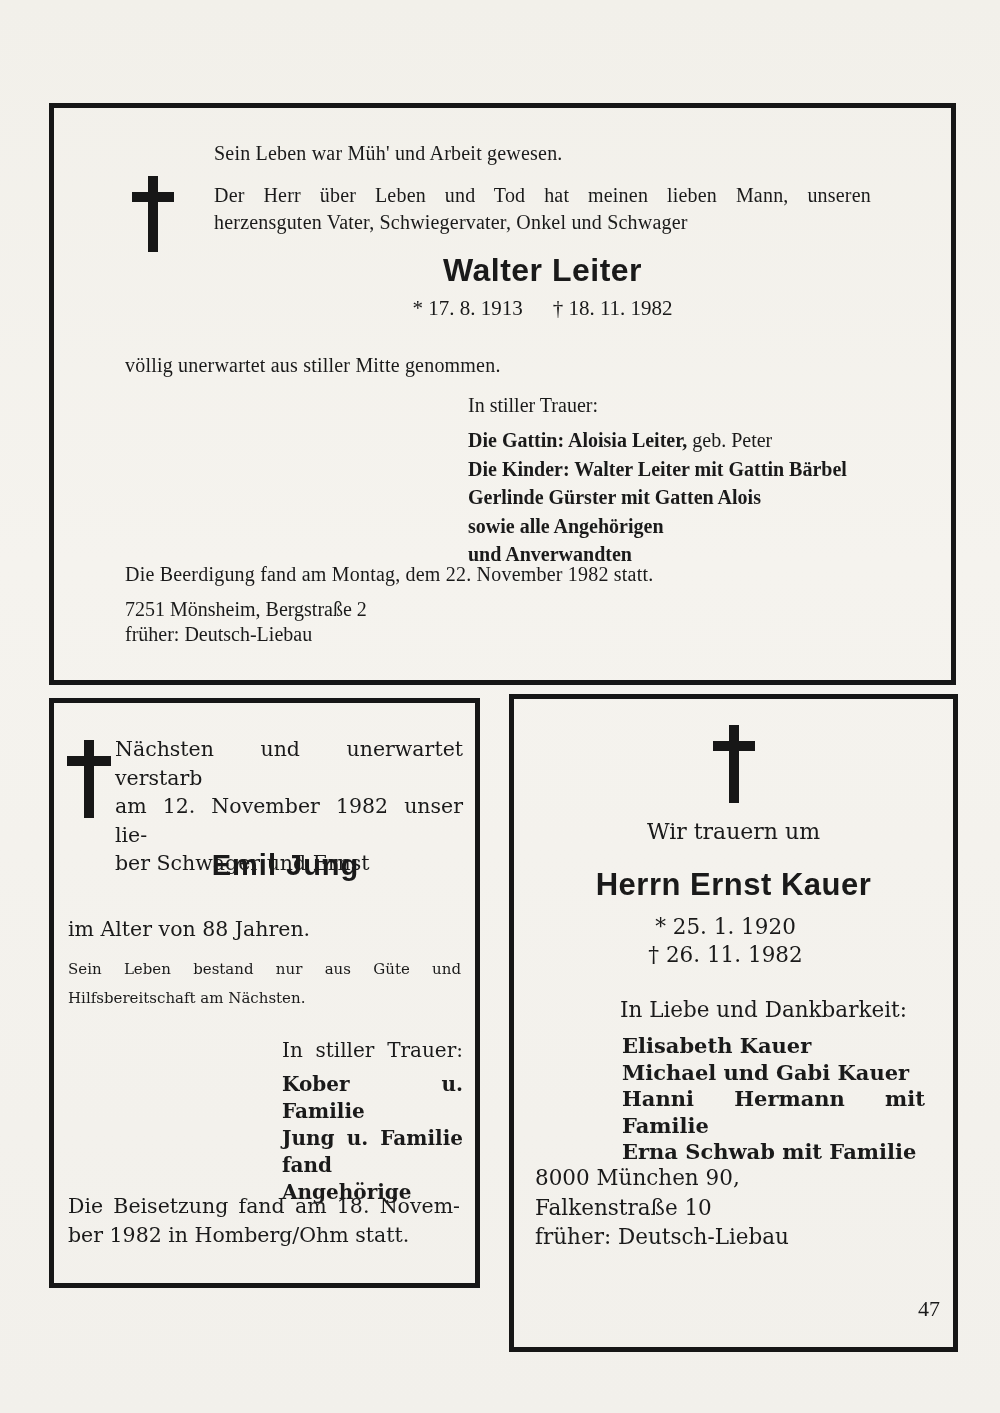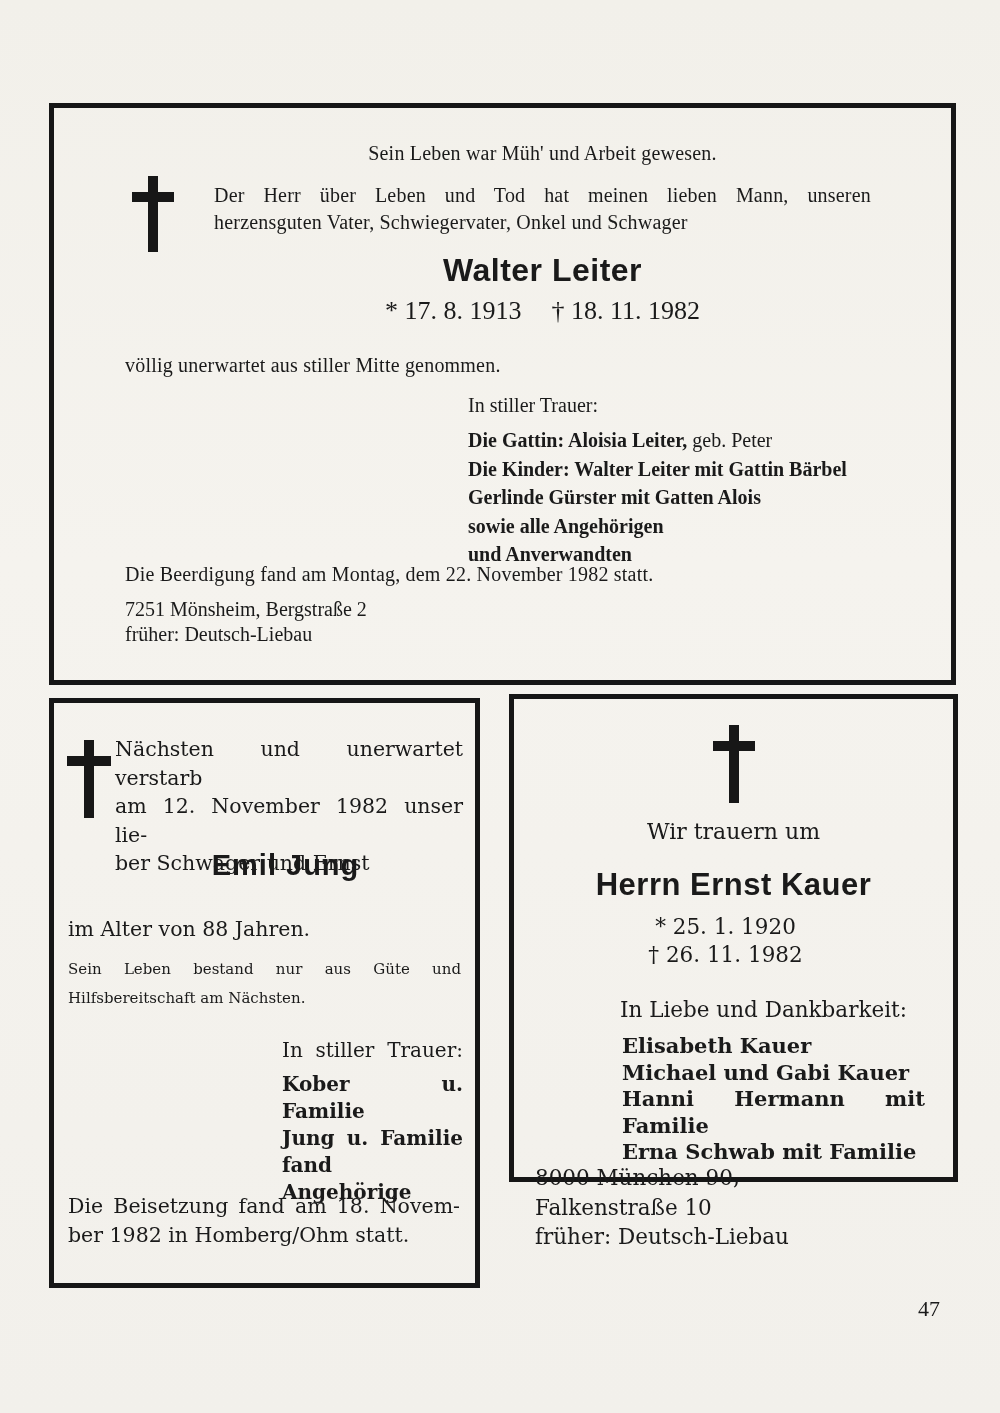"Sein Leben war Müh' und" .l-epigraph { text-align: center -> left }
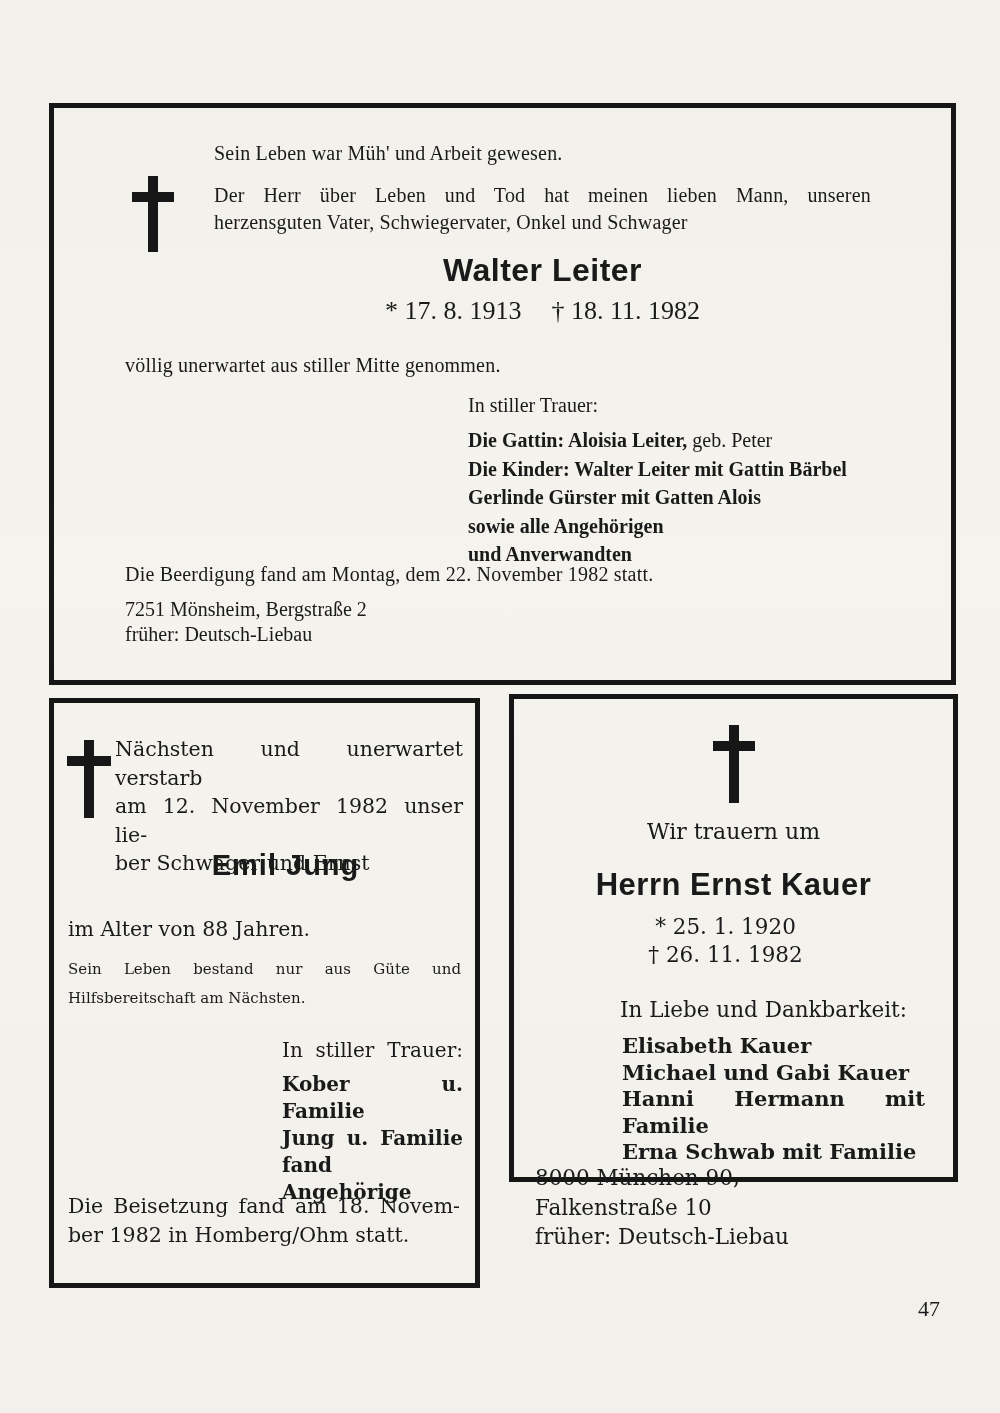"* 17. 8. 1913 †" .l-dates { font-size: 26px -> 21px }
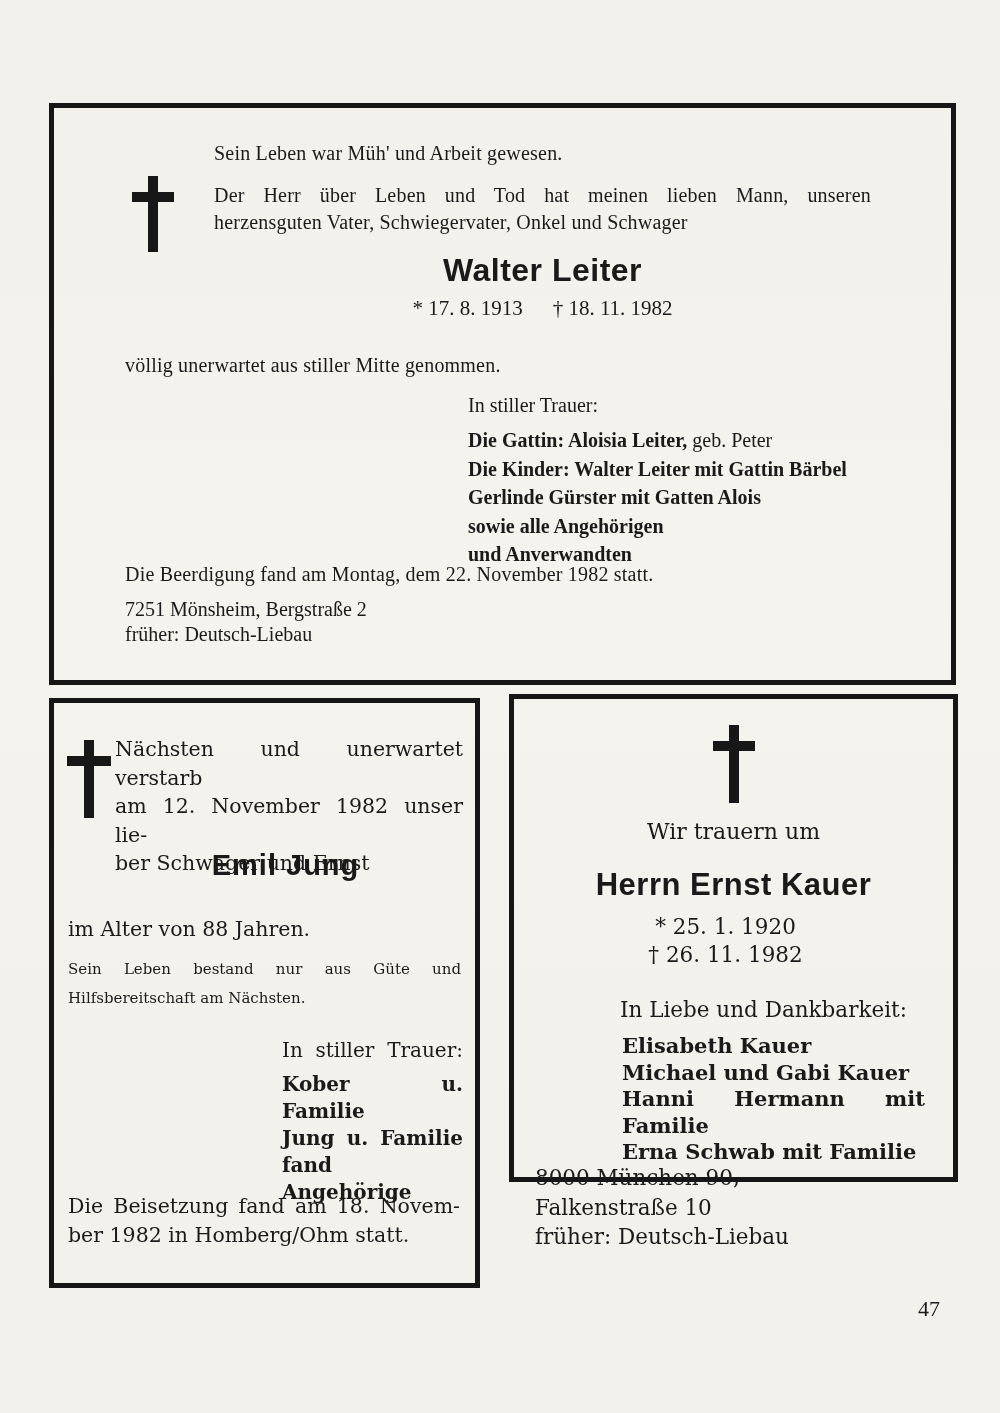"Wir trauern um" #box-kauer { height: 488px -> 658px }
